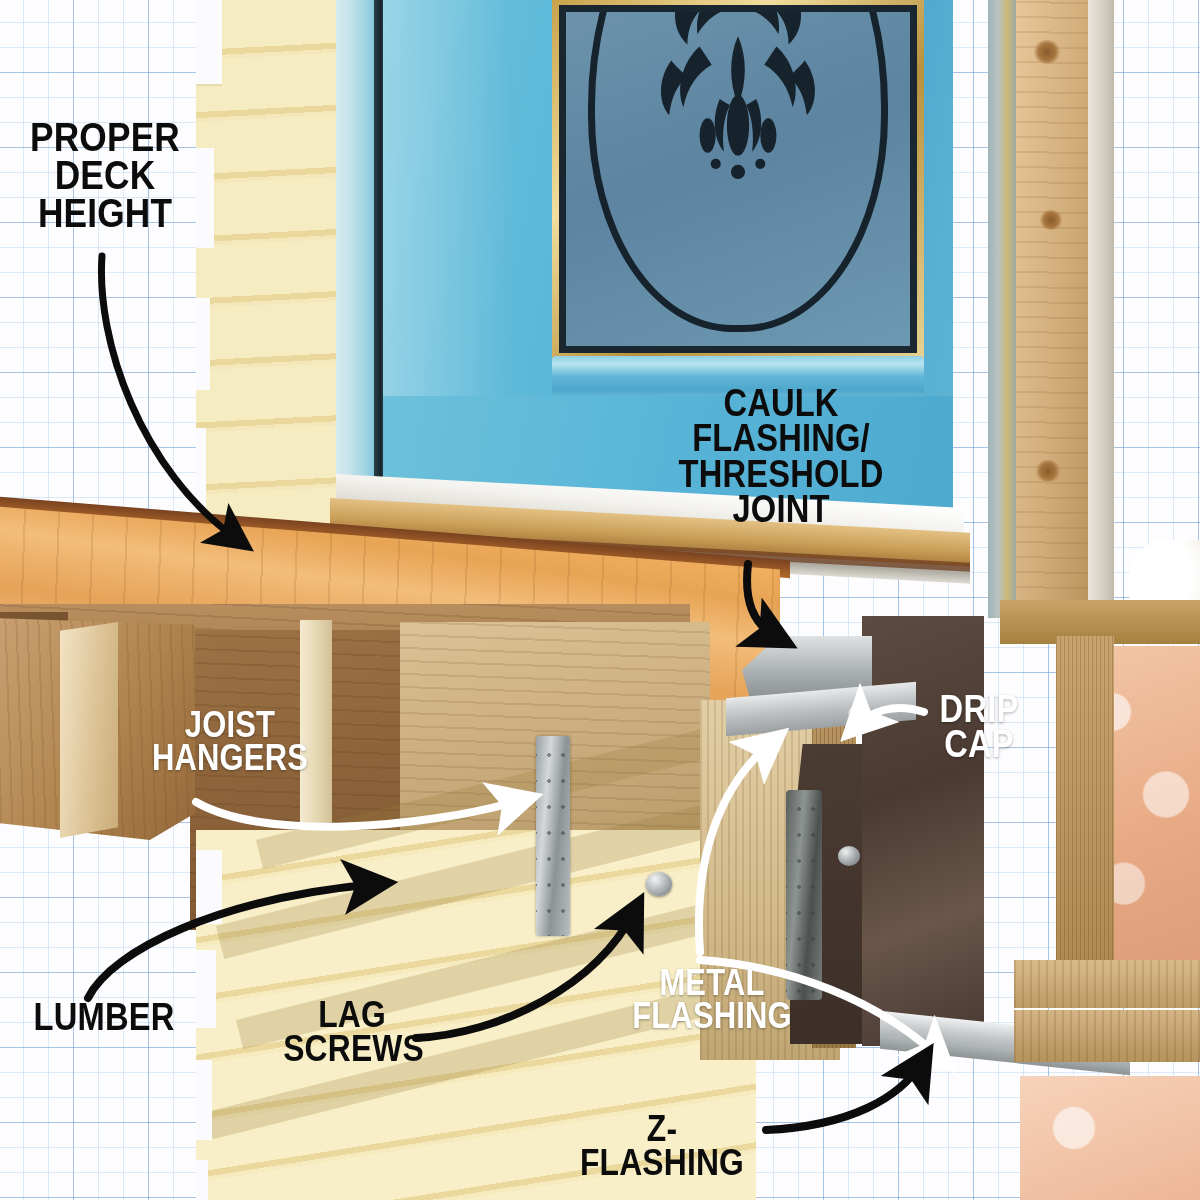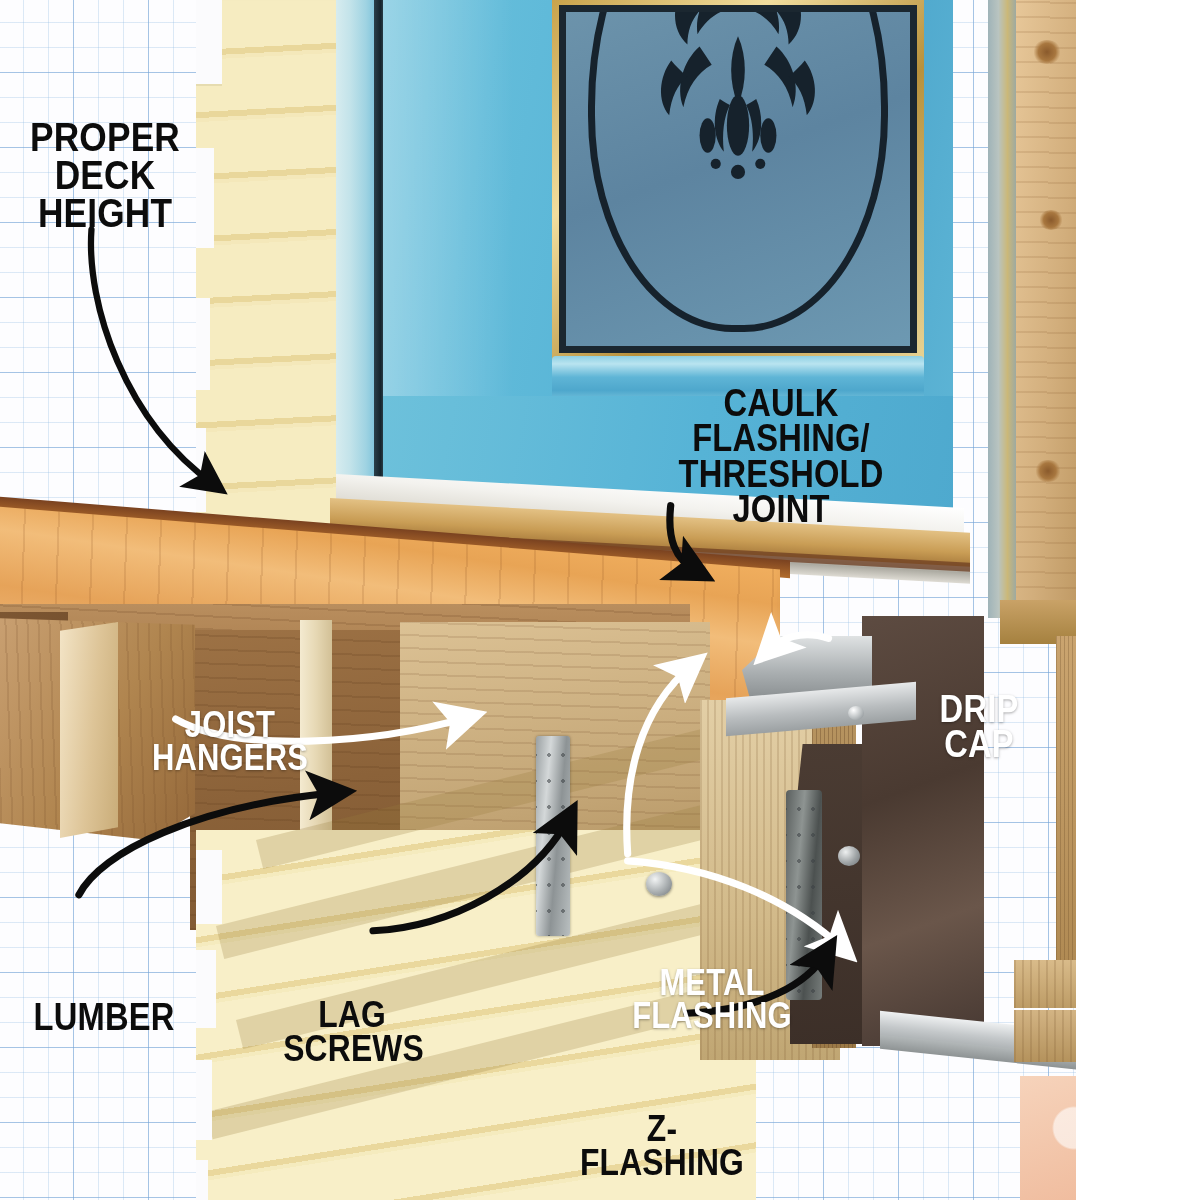"PROPER" #stage { width: 1076px -> 1200px }
